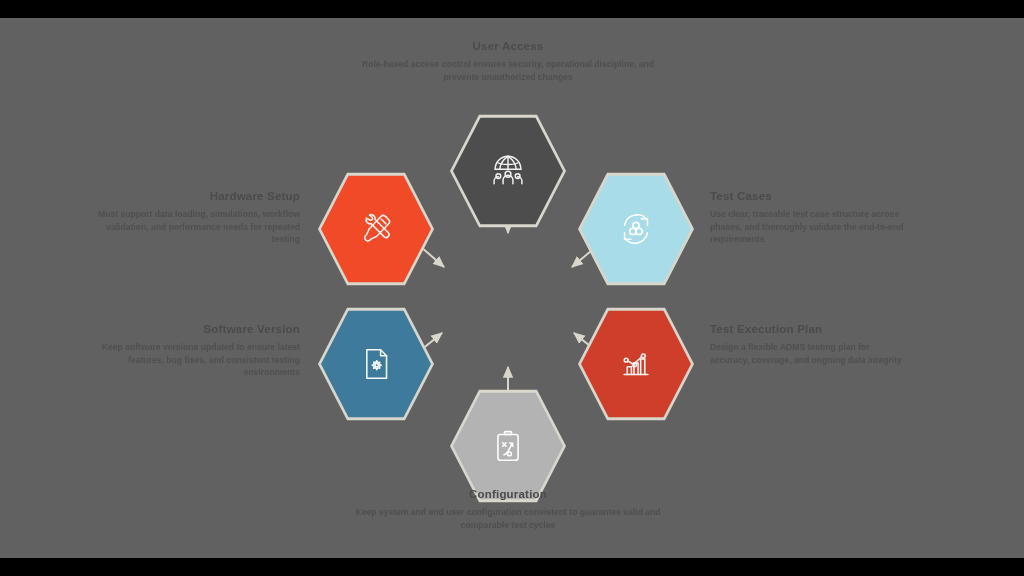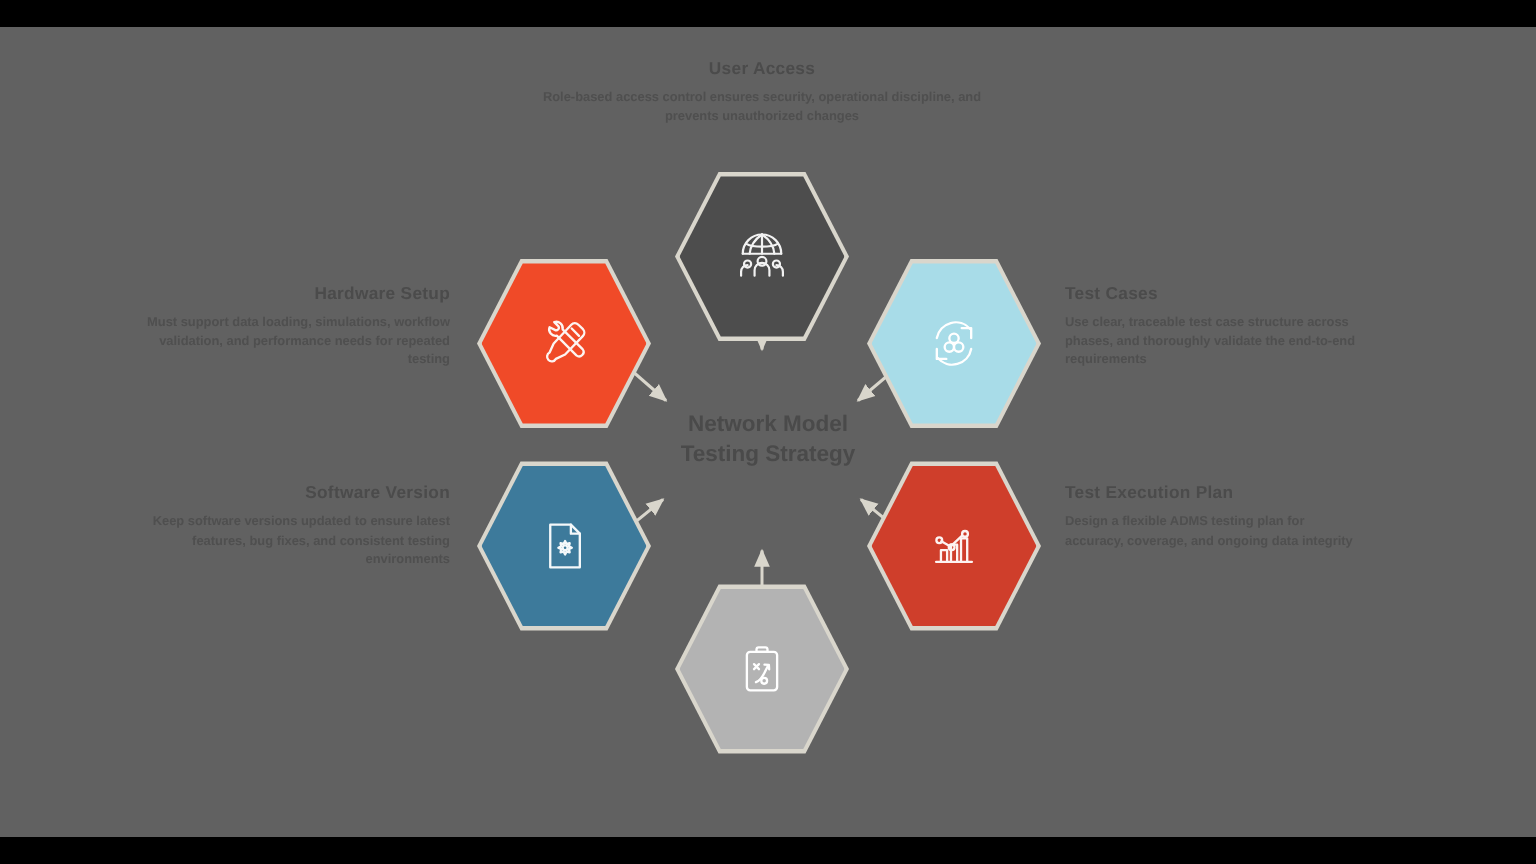"Network Model" div { html: <div> <div>Network Model</div> <div>Testing Strategy</div> </div> -> none }
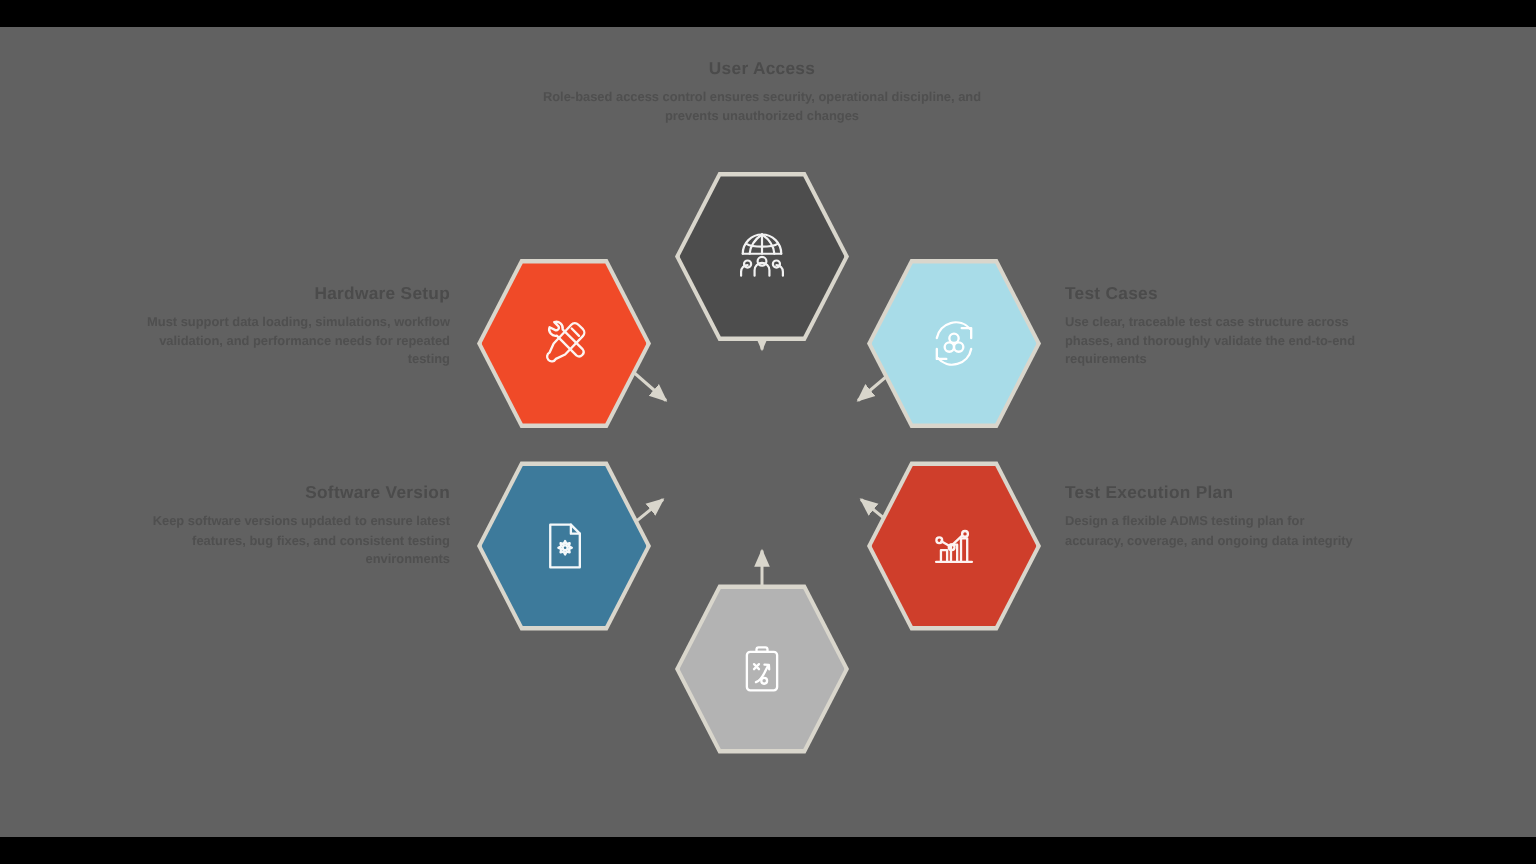"Configuration" div.tblock { html: none -> <div> <p>Configuration</p> <p>Keep system and end user configuration consistent to guarantee valid and comparable test cycles</p> </div> }
